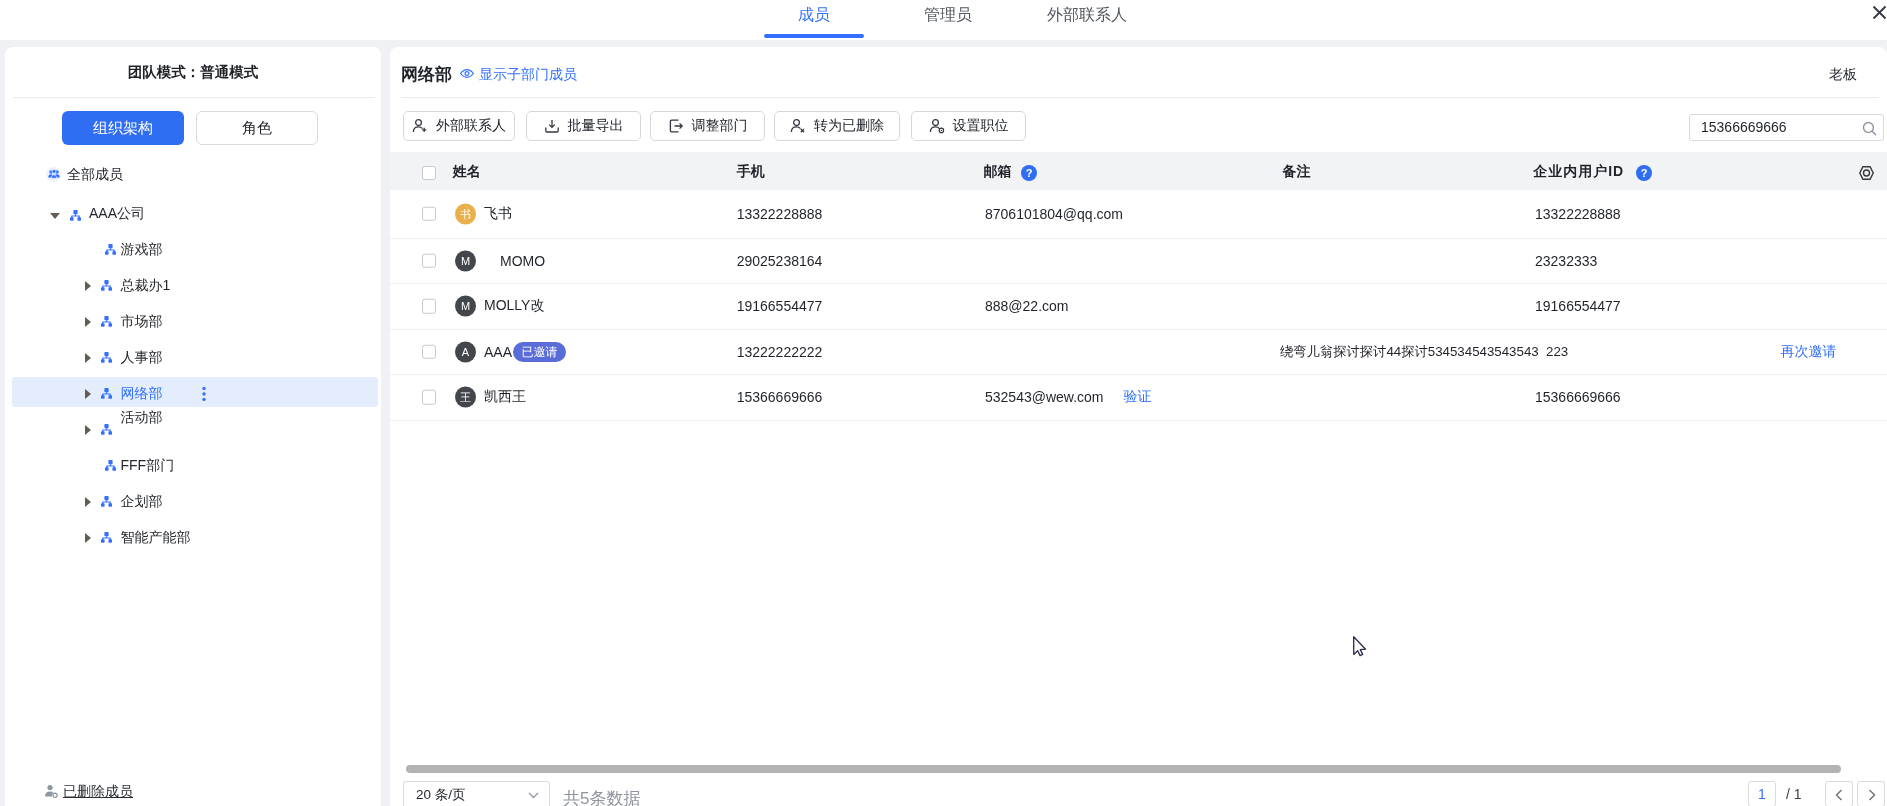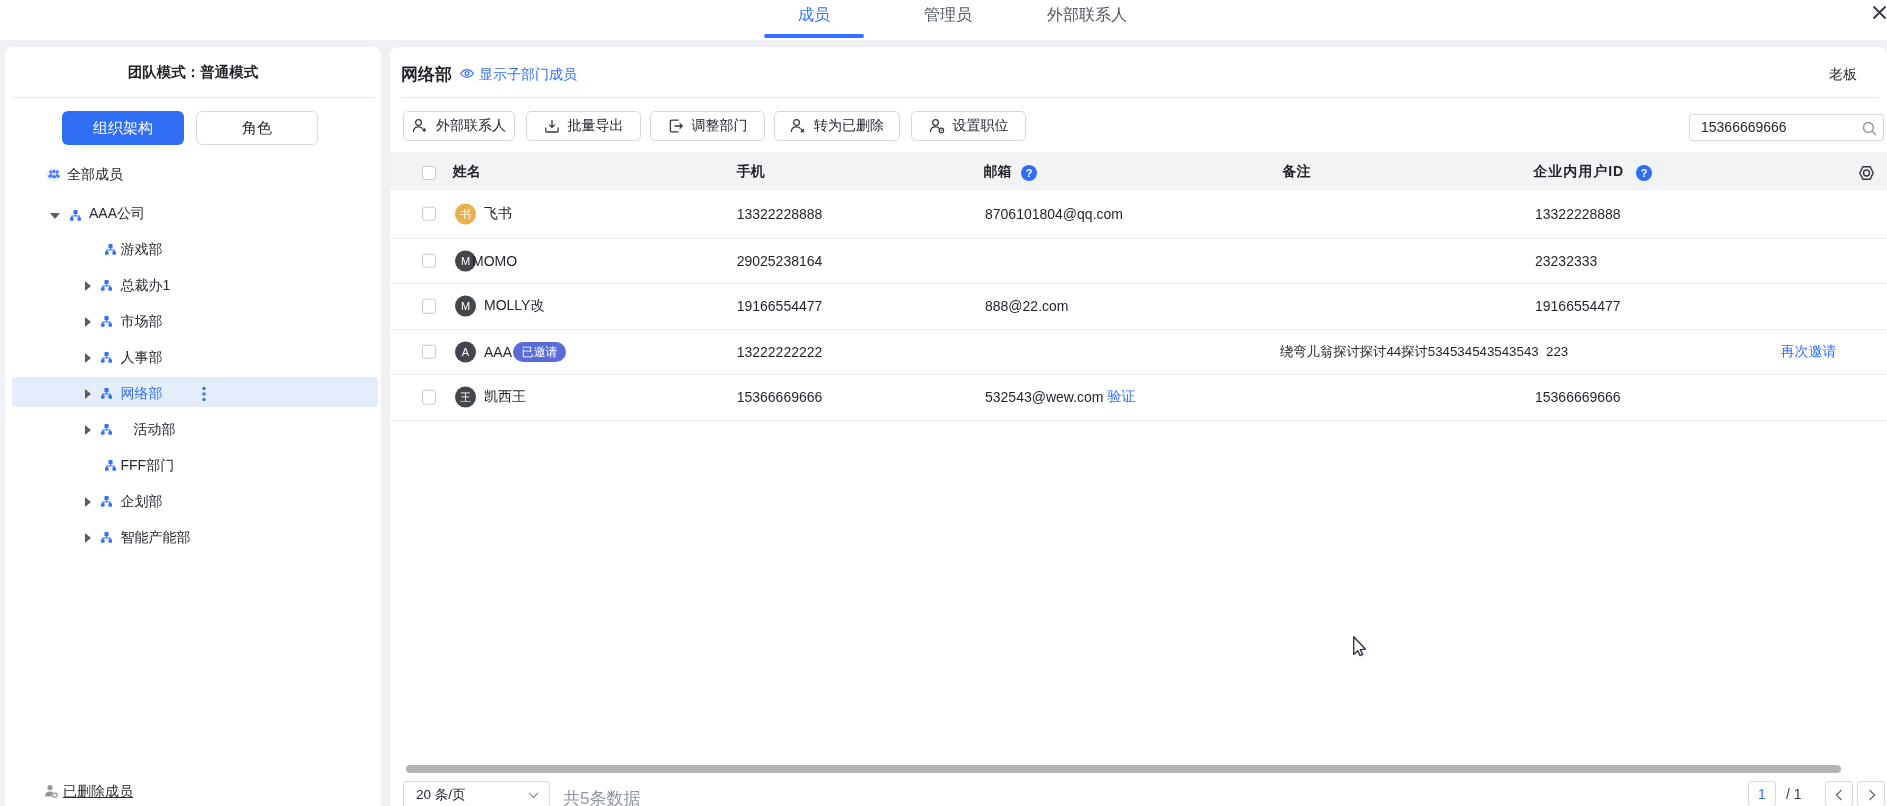"MOMO" div.cell { left: 82px -> 110px }
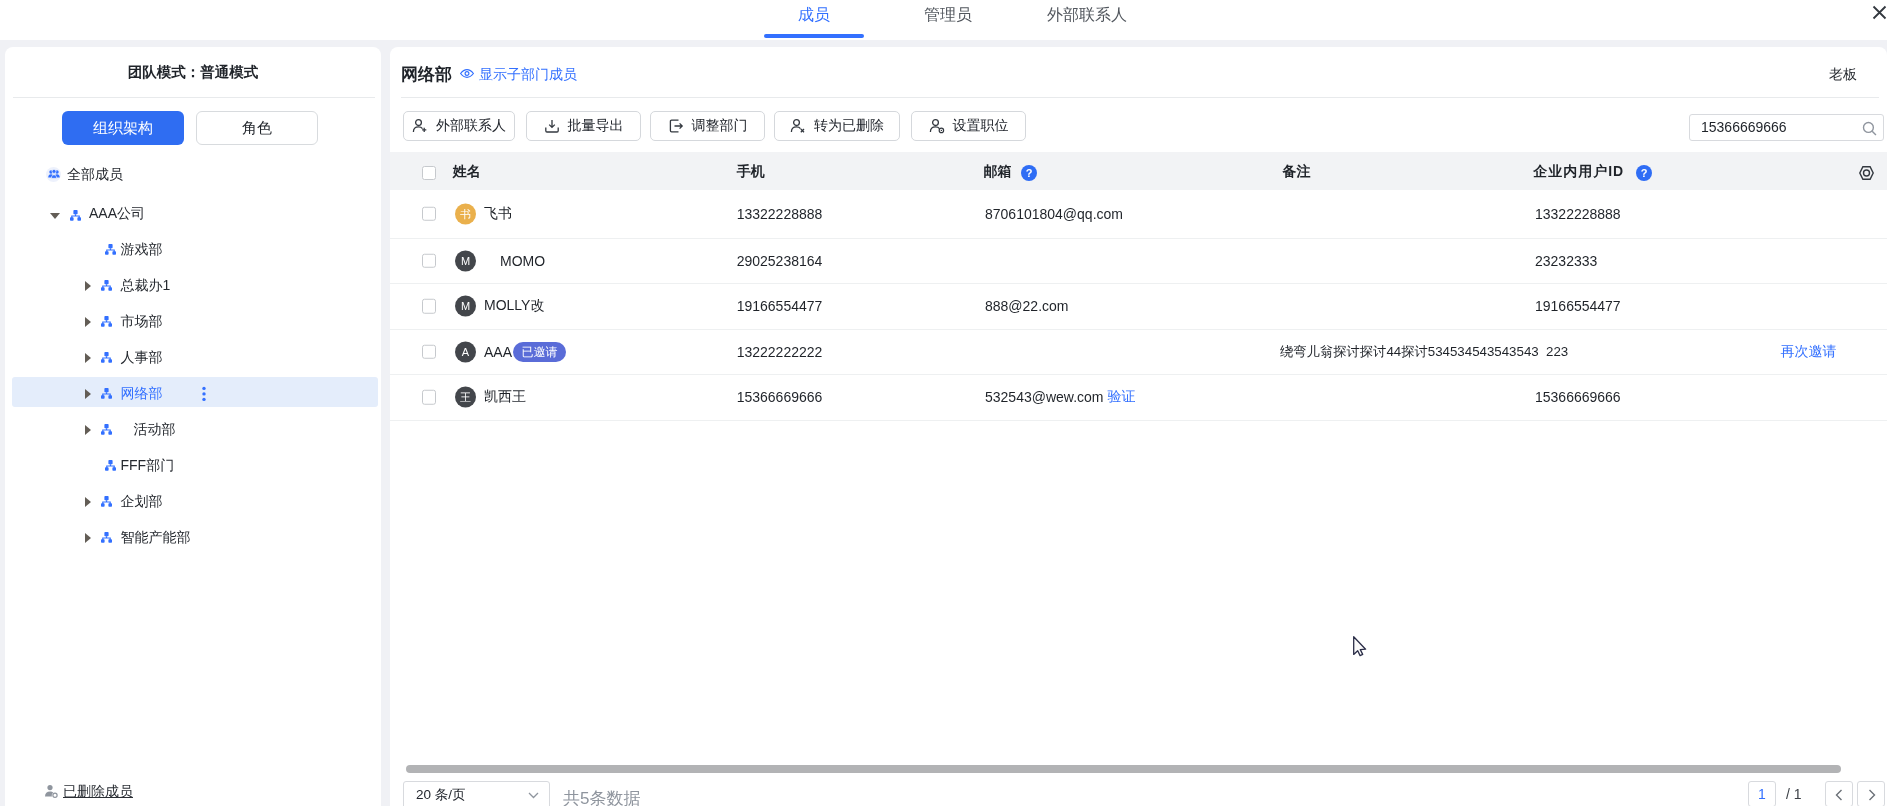"验证" span.blue { margin-left: 4px -> 20px }
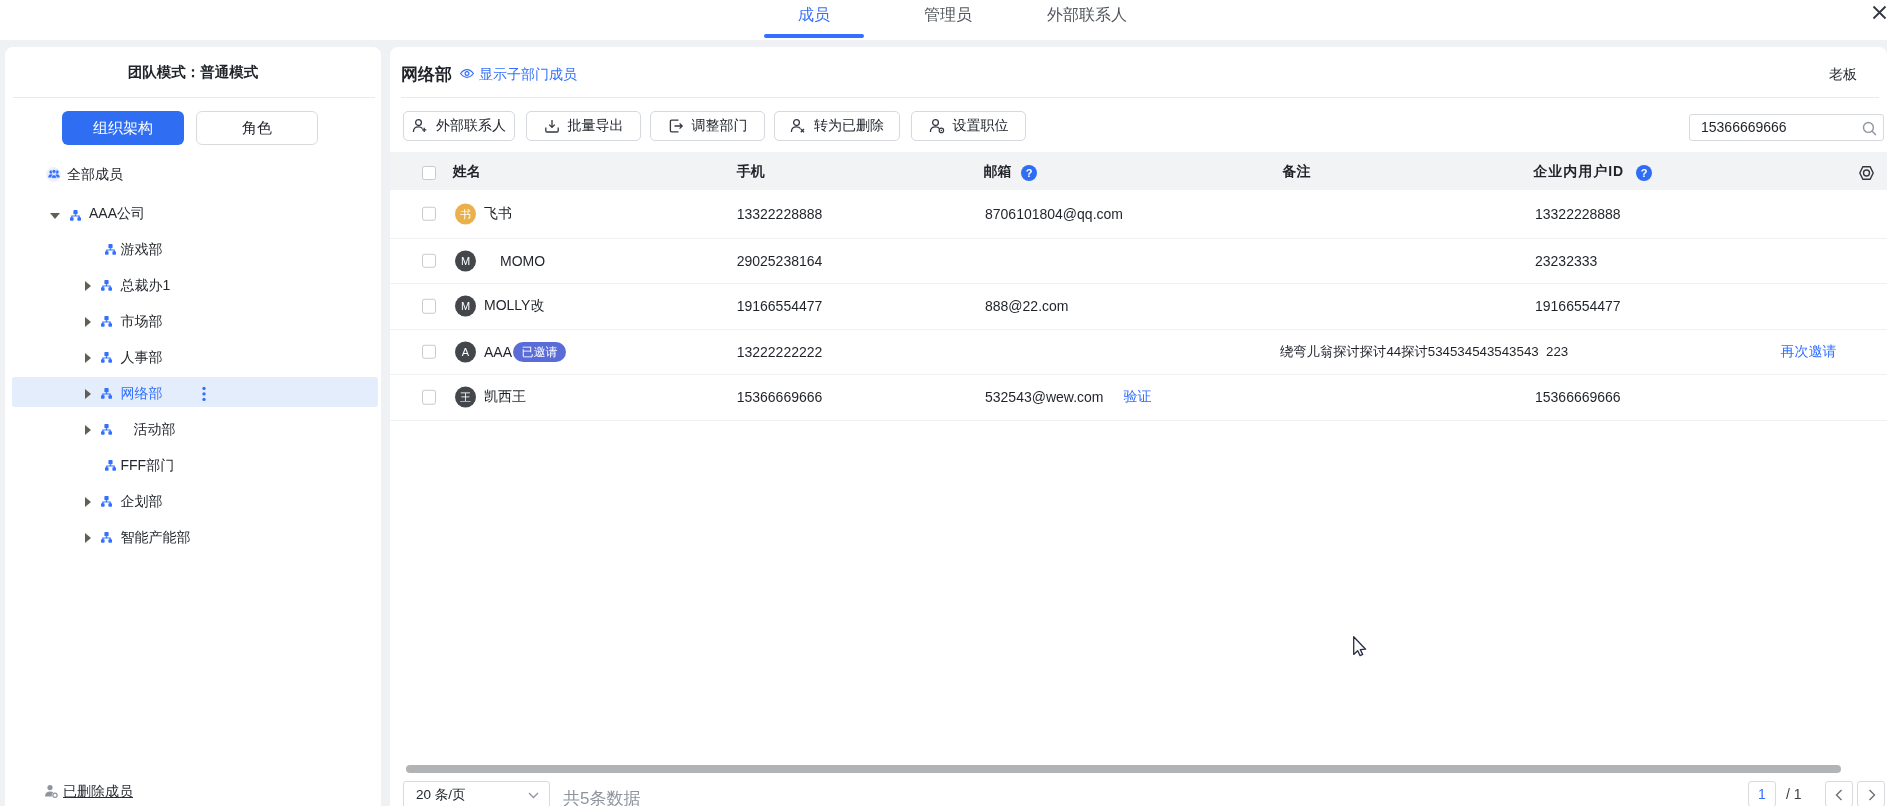"活动部" div.tree-row { margin-left: 13px -> none; top: 414px -> 402px }
